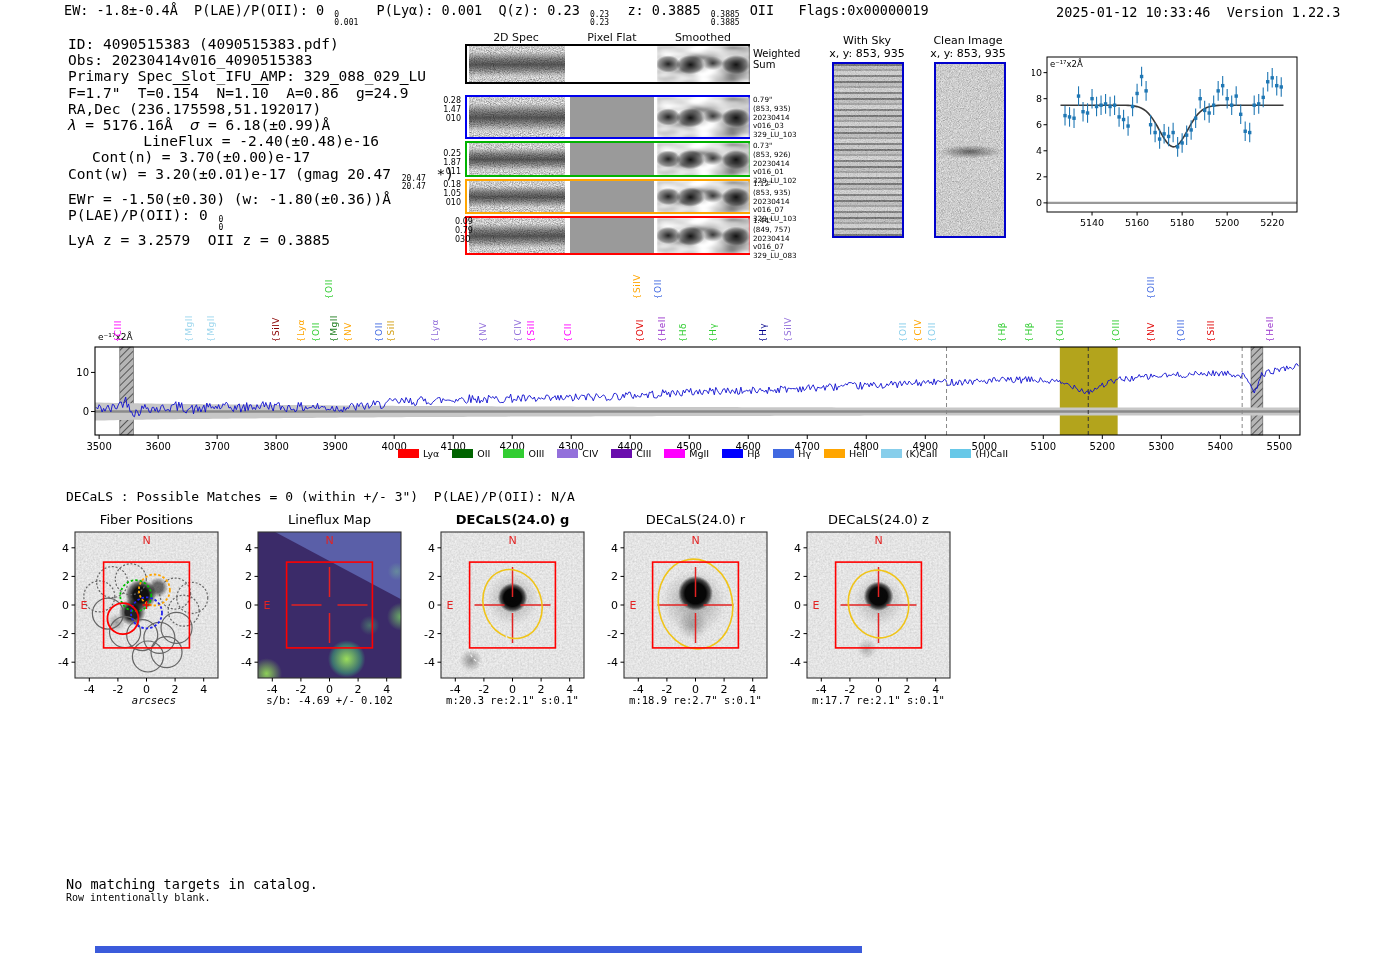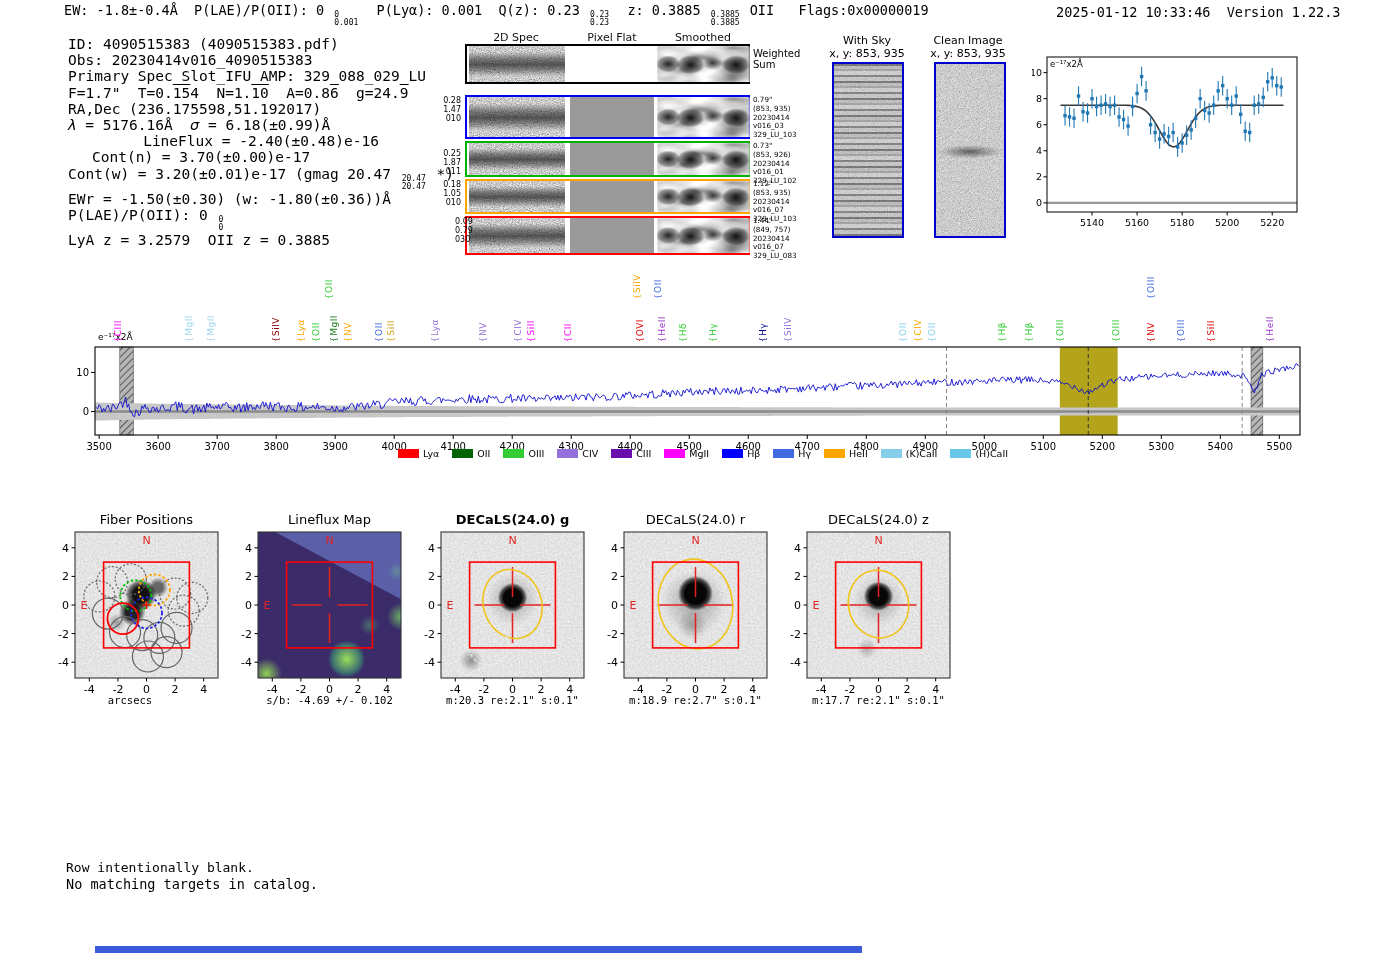"DECaLS : Possible Matches =" div.abs { html: none -> <div>DECaLS : Possible Matches = 0 (within +/- 3") P(LAE)/P(OII): N/A</div> }
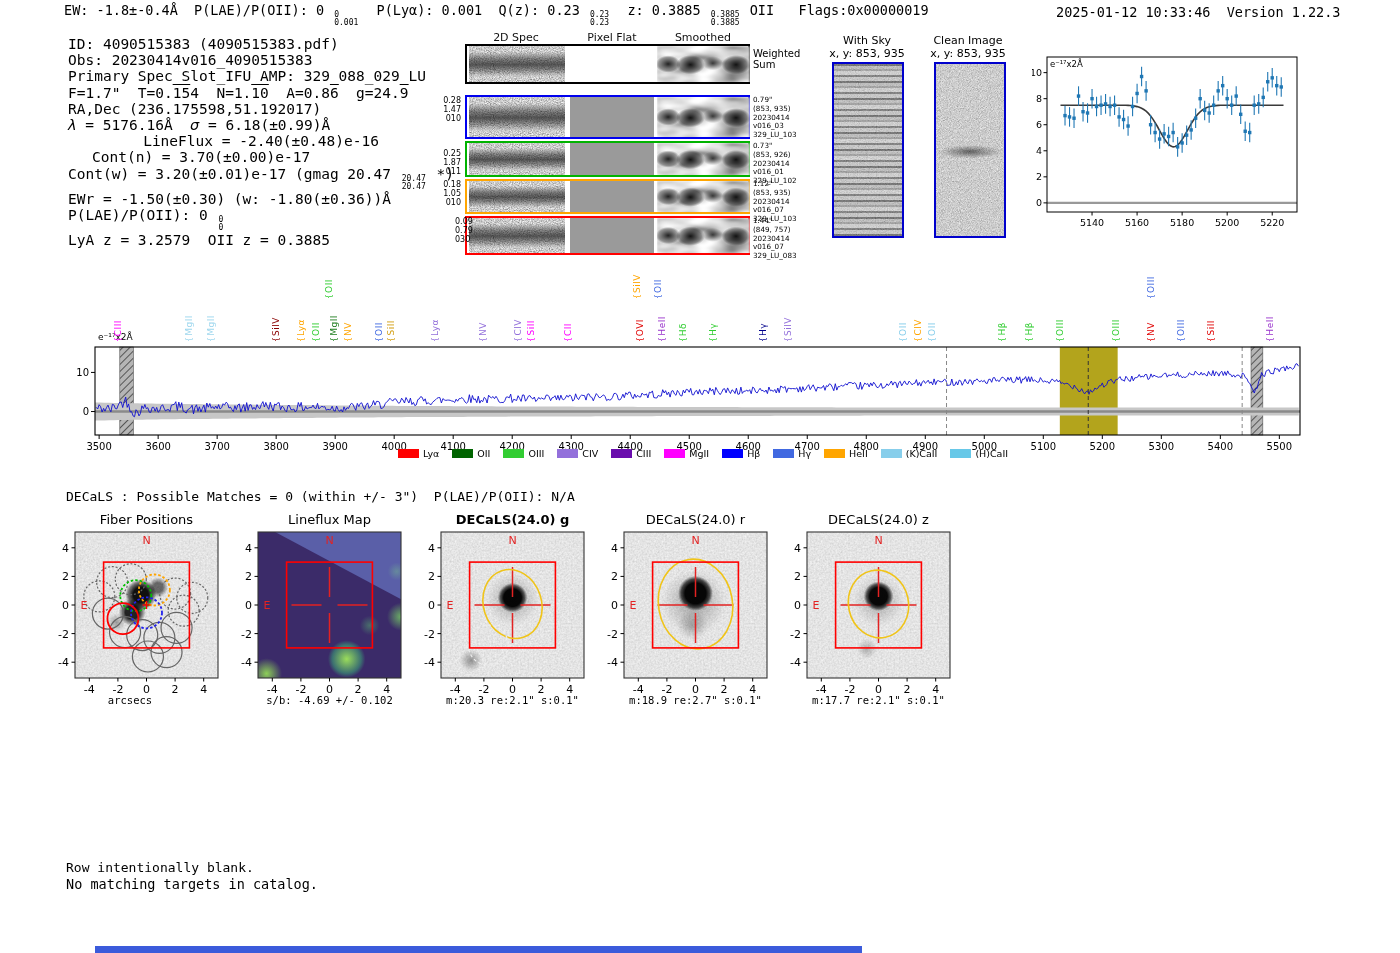"arcsecs" div.pxlabel { font-style: none -> italic; left: 30px -> 54px }
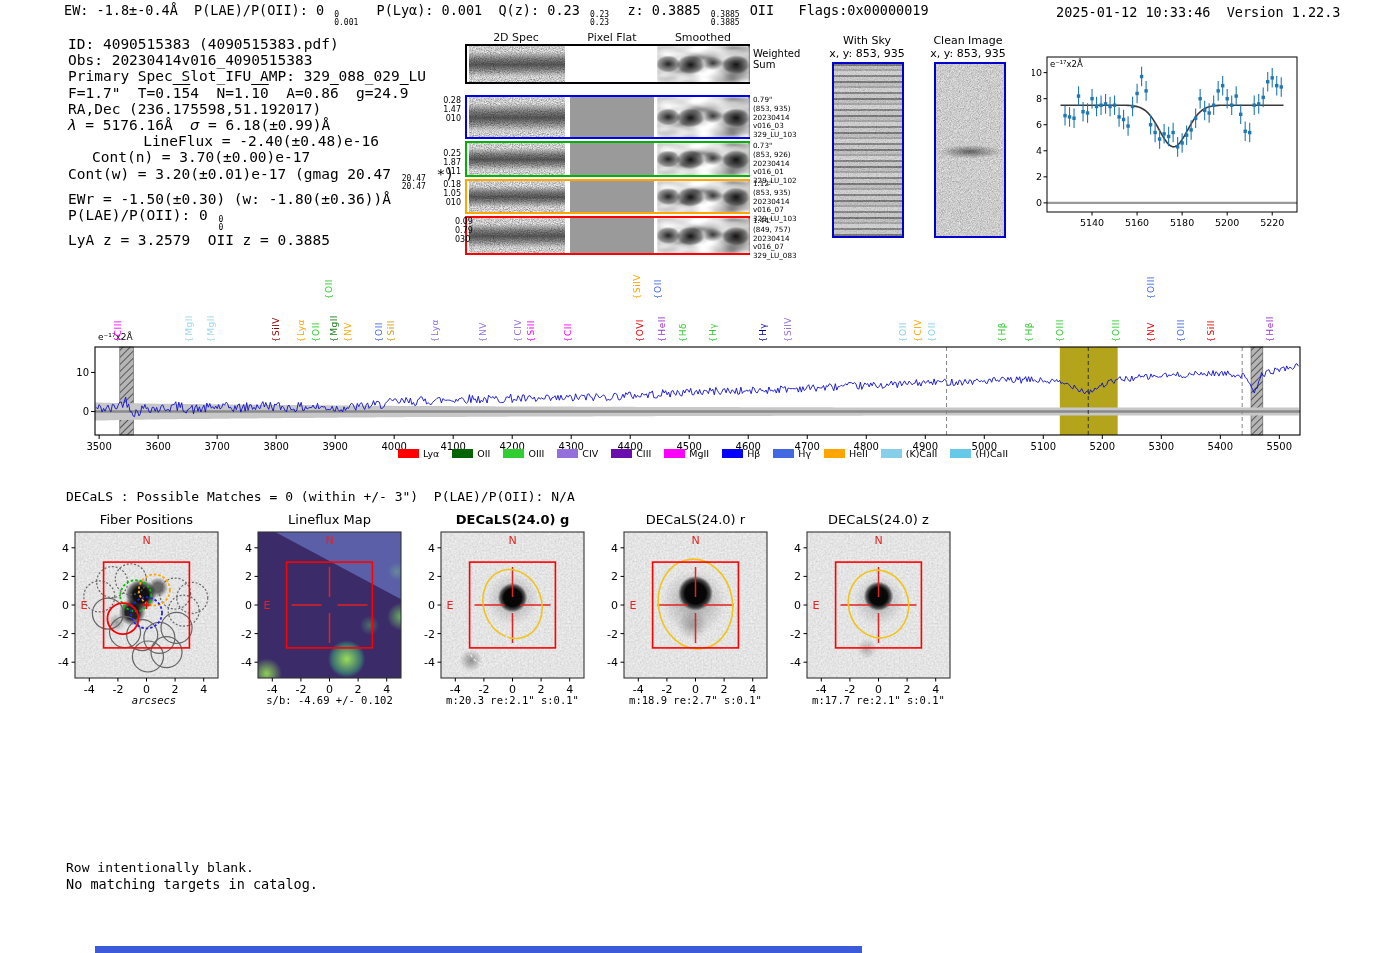"Row intentionally blank." #footer2 { font-size: 13px -> 10px; top: 860px -> 892px }
